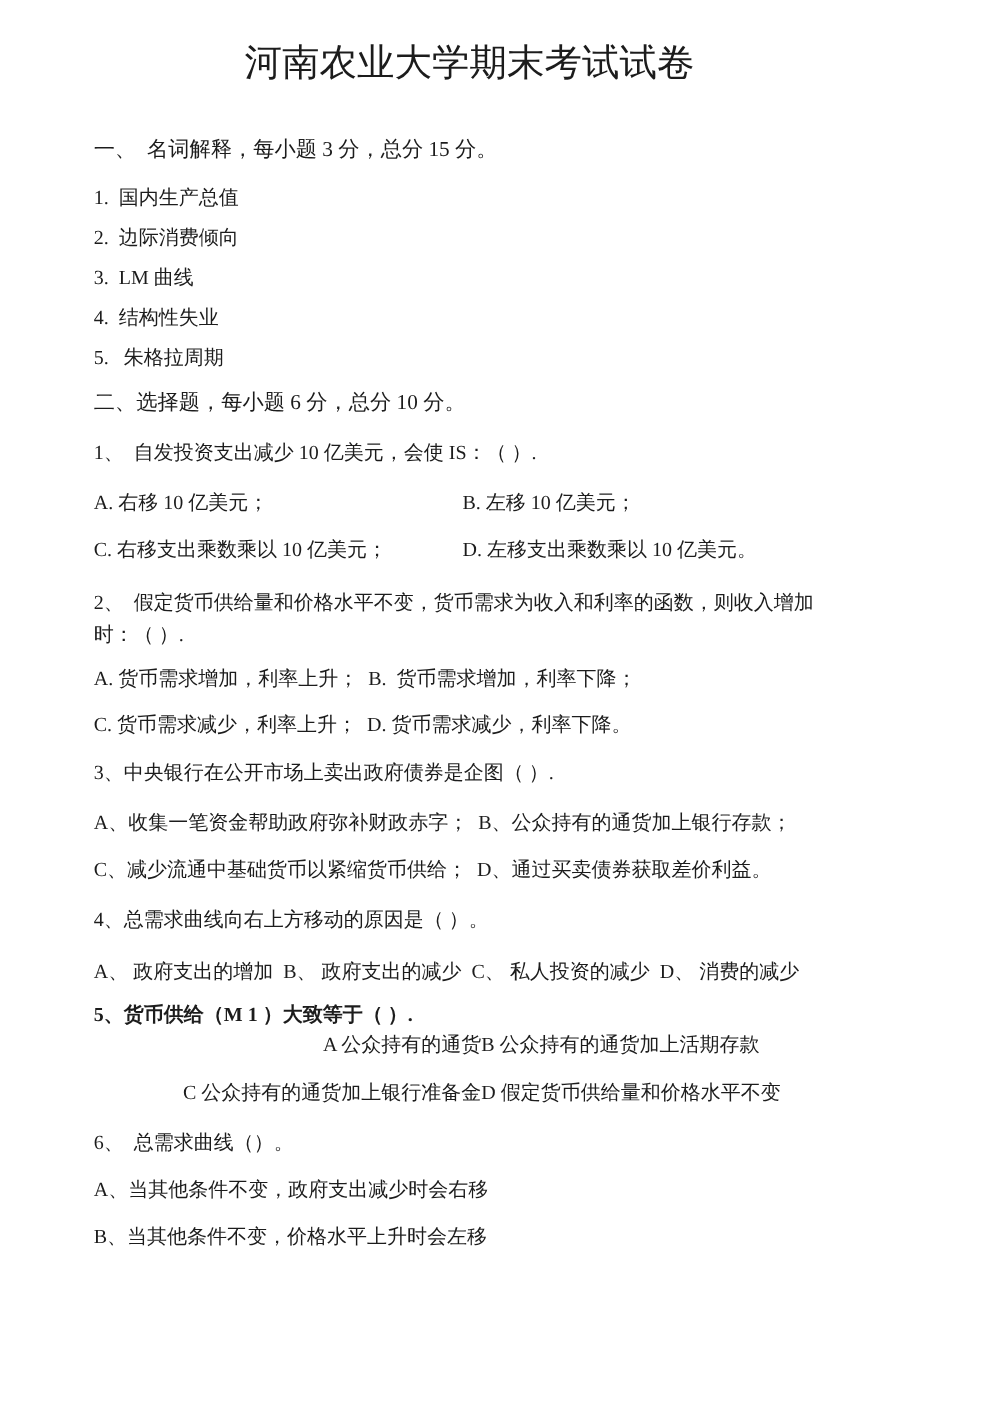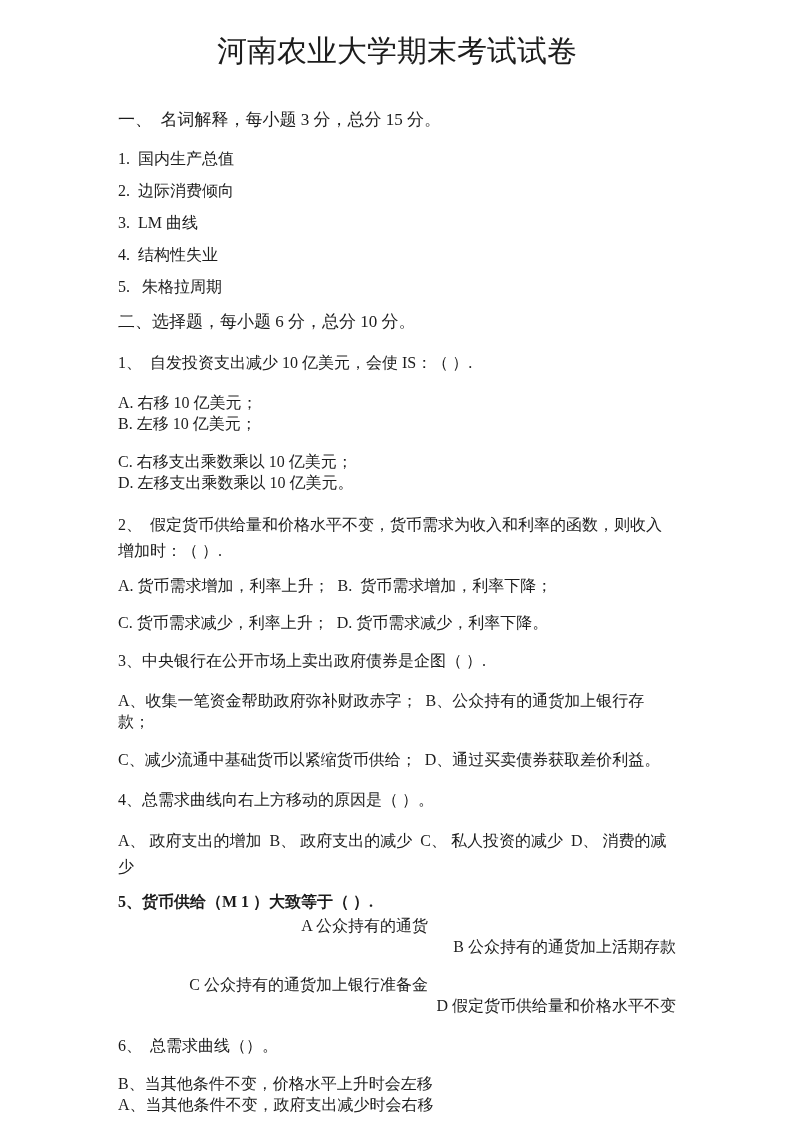"河南农业大学期末考试试卷" .page { padding: 30px 117px 0 118px -> 30px 117px 0 75px }
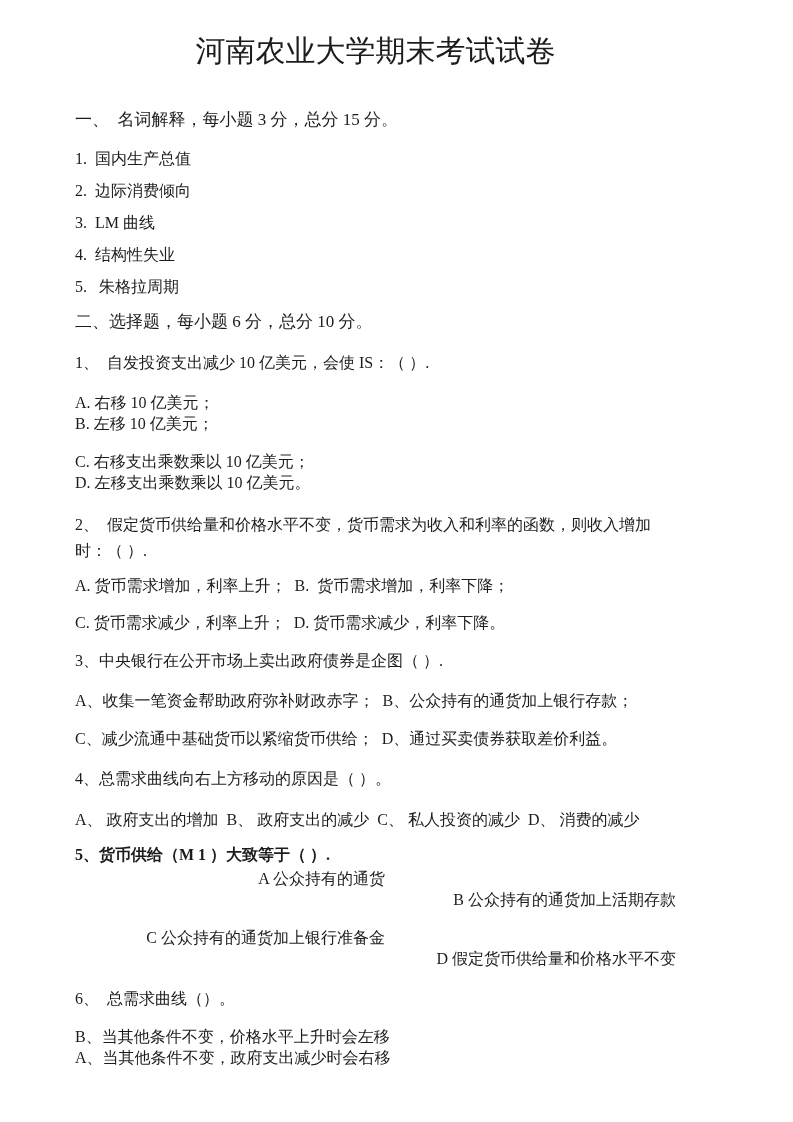"A. 右移 10 亿美元；" .row { flex-direction: column -> none }
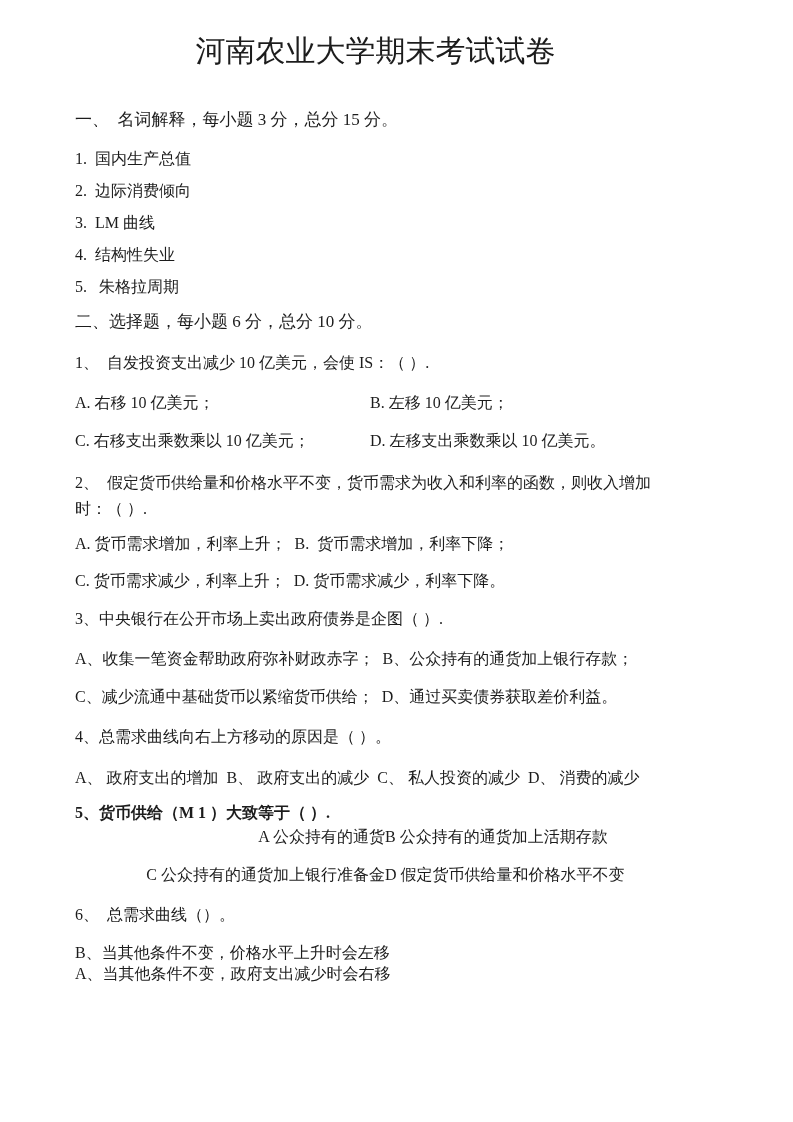"B、当其他条件不变，价格水平上升时会左移" div.line { order: before "A、当其他条件不变，政府支出减少时会右移" -> after "A、当其他条件不变，政府支出减少时会右移" }
